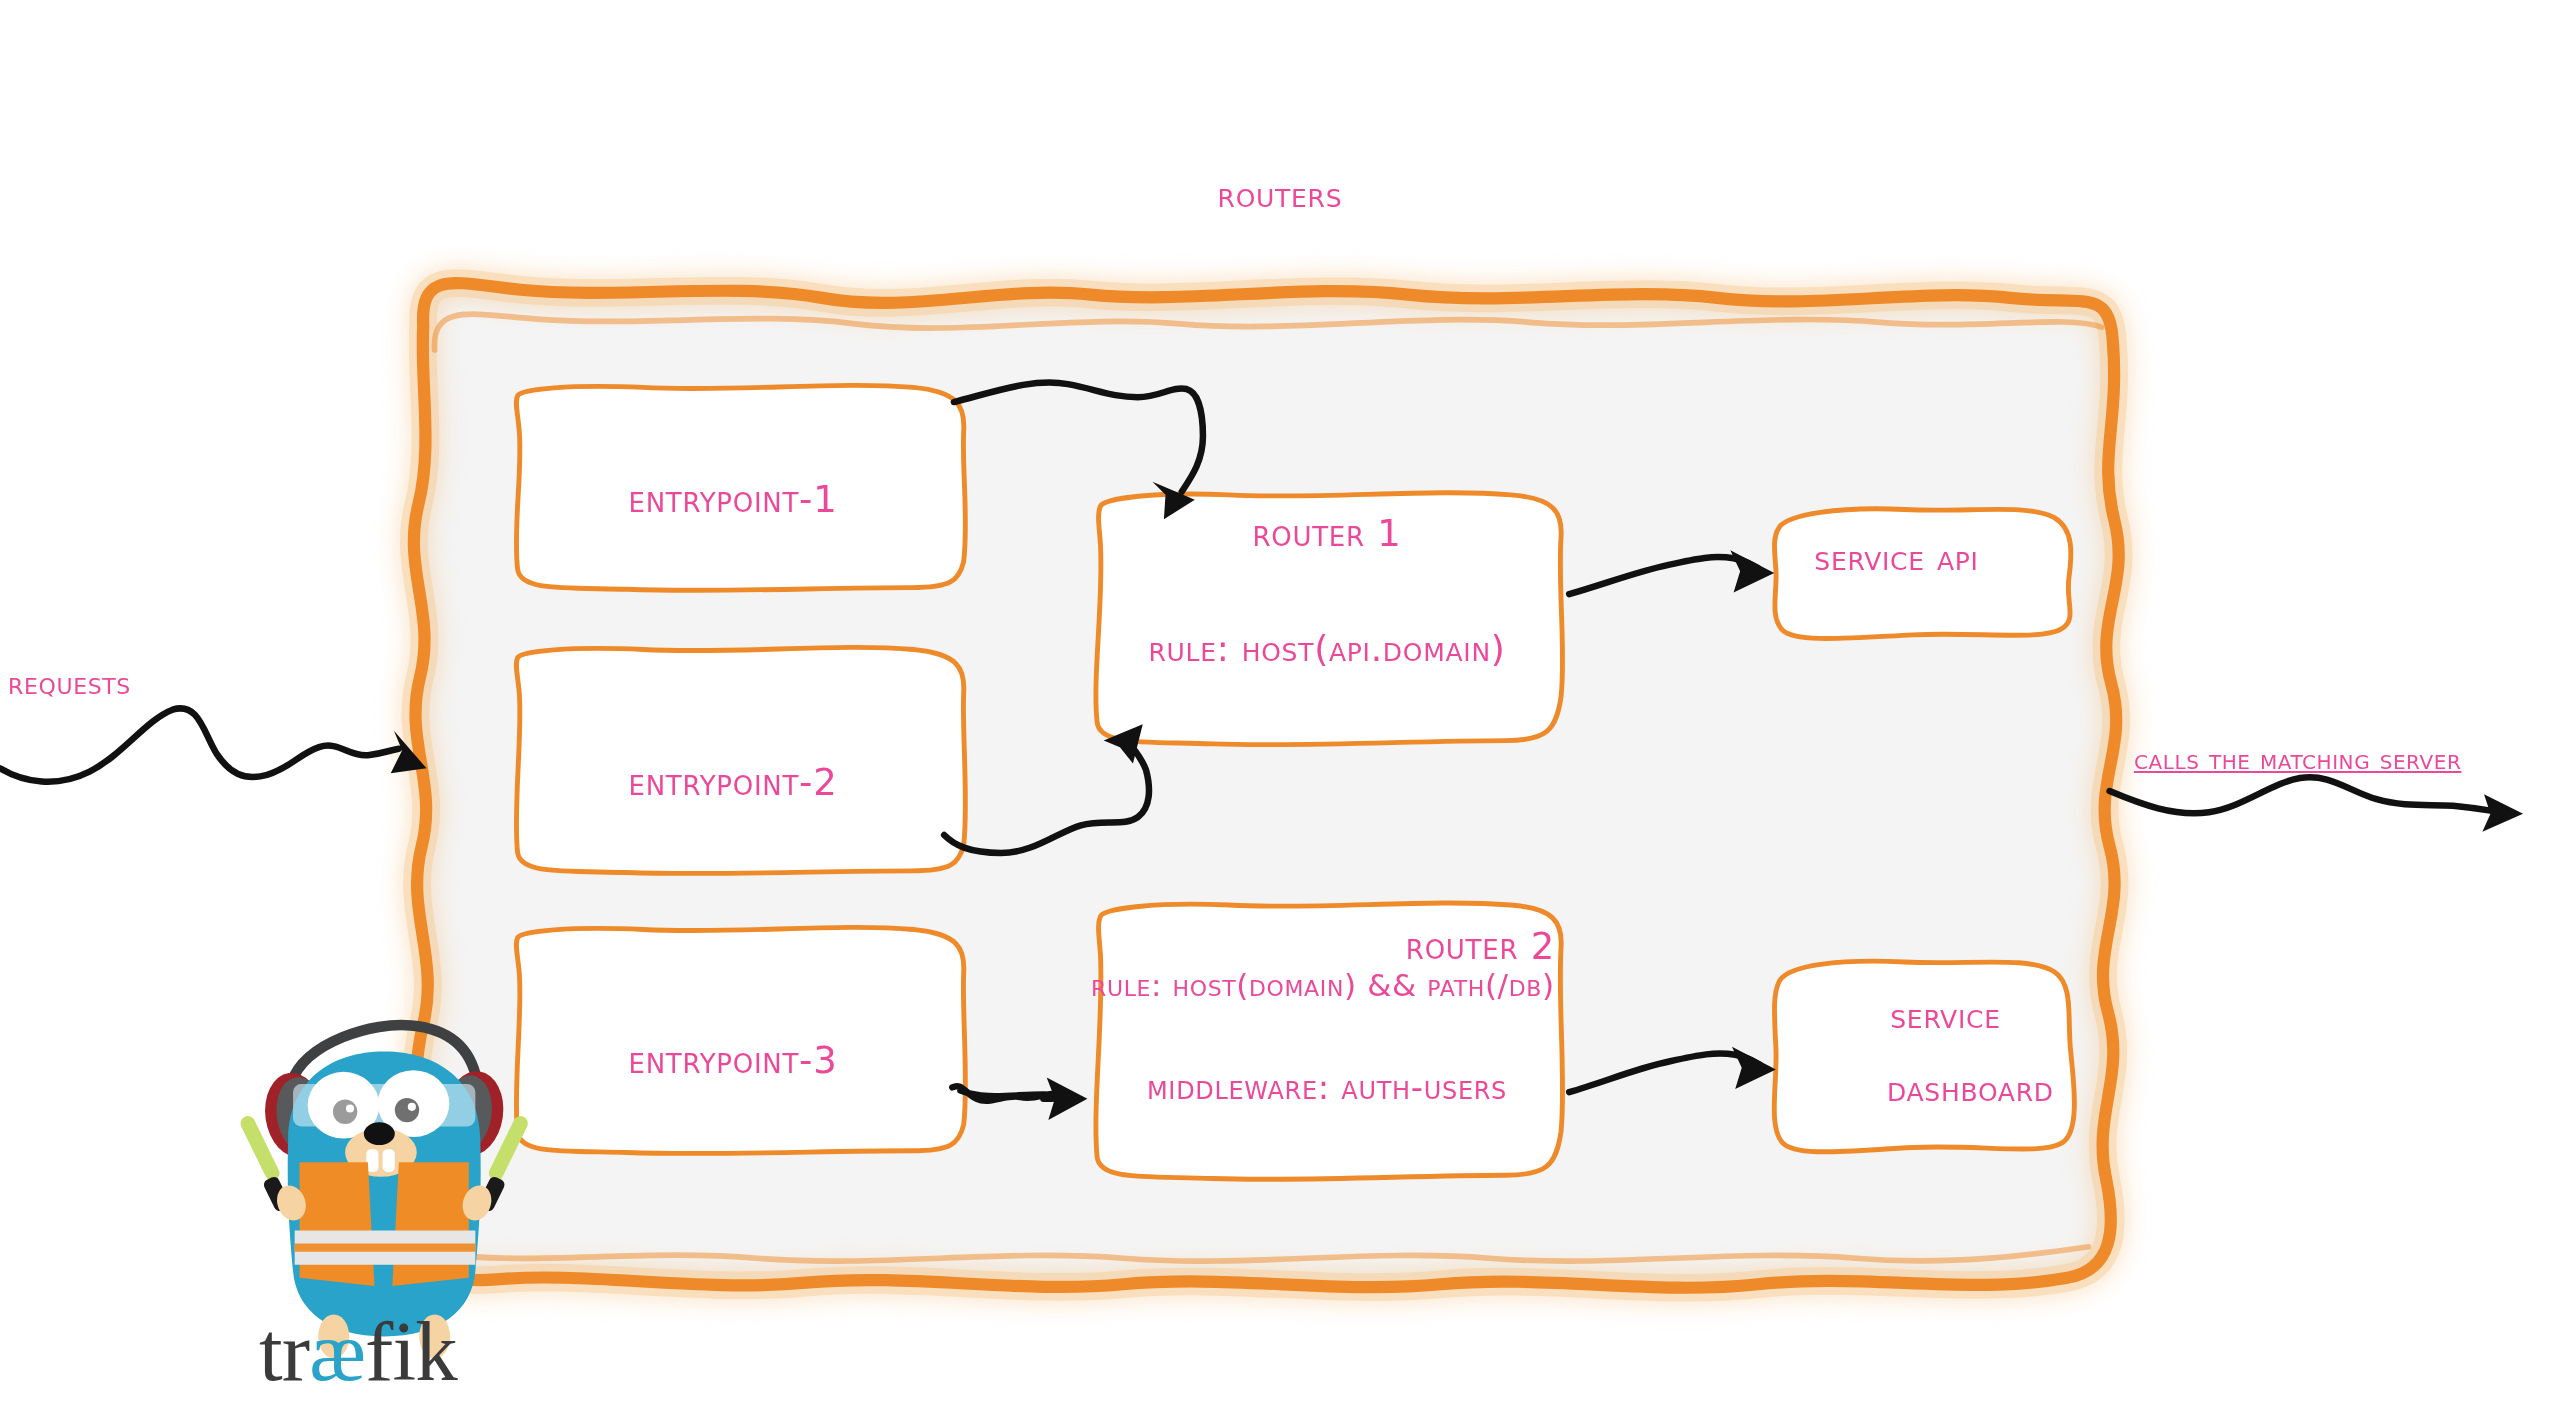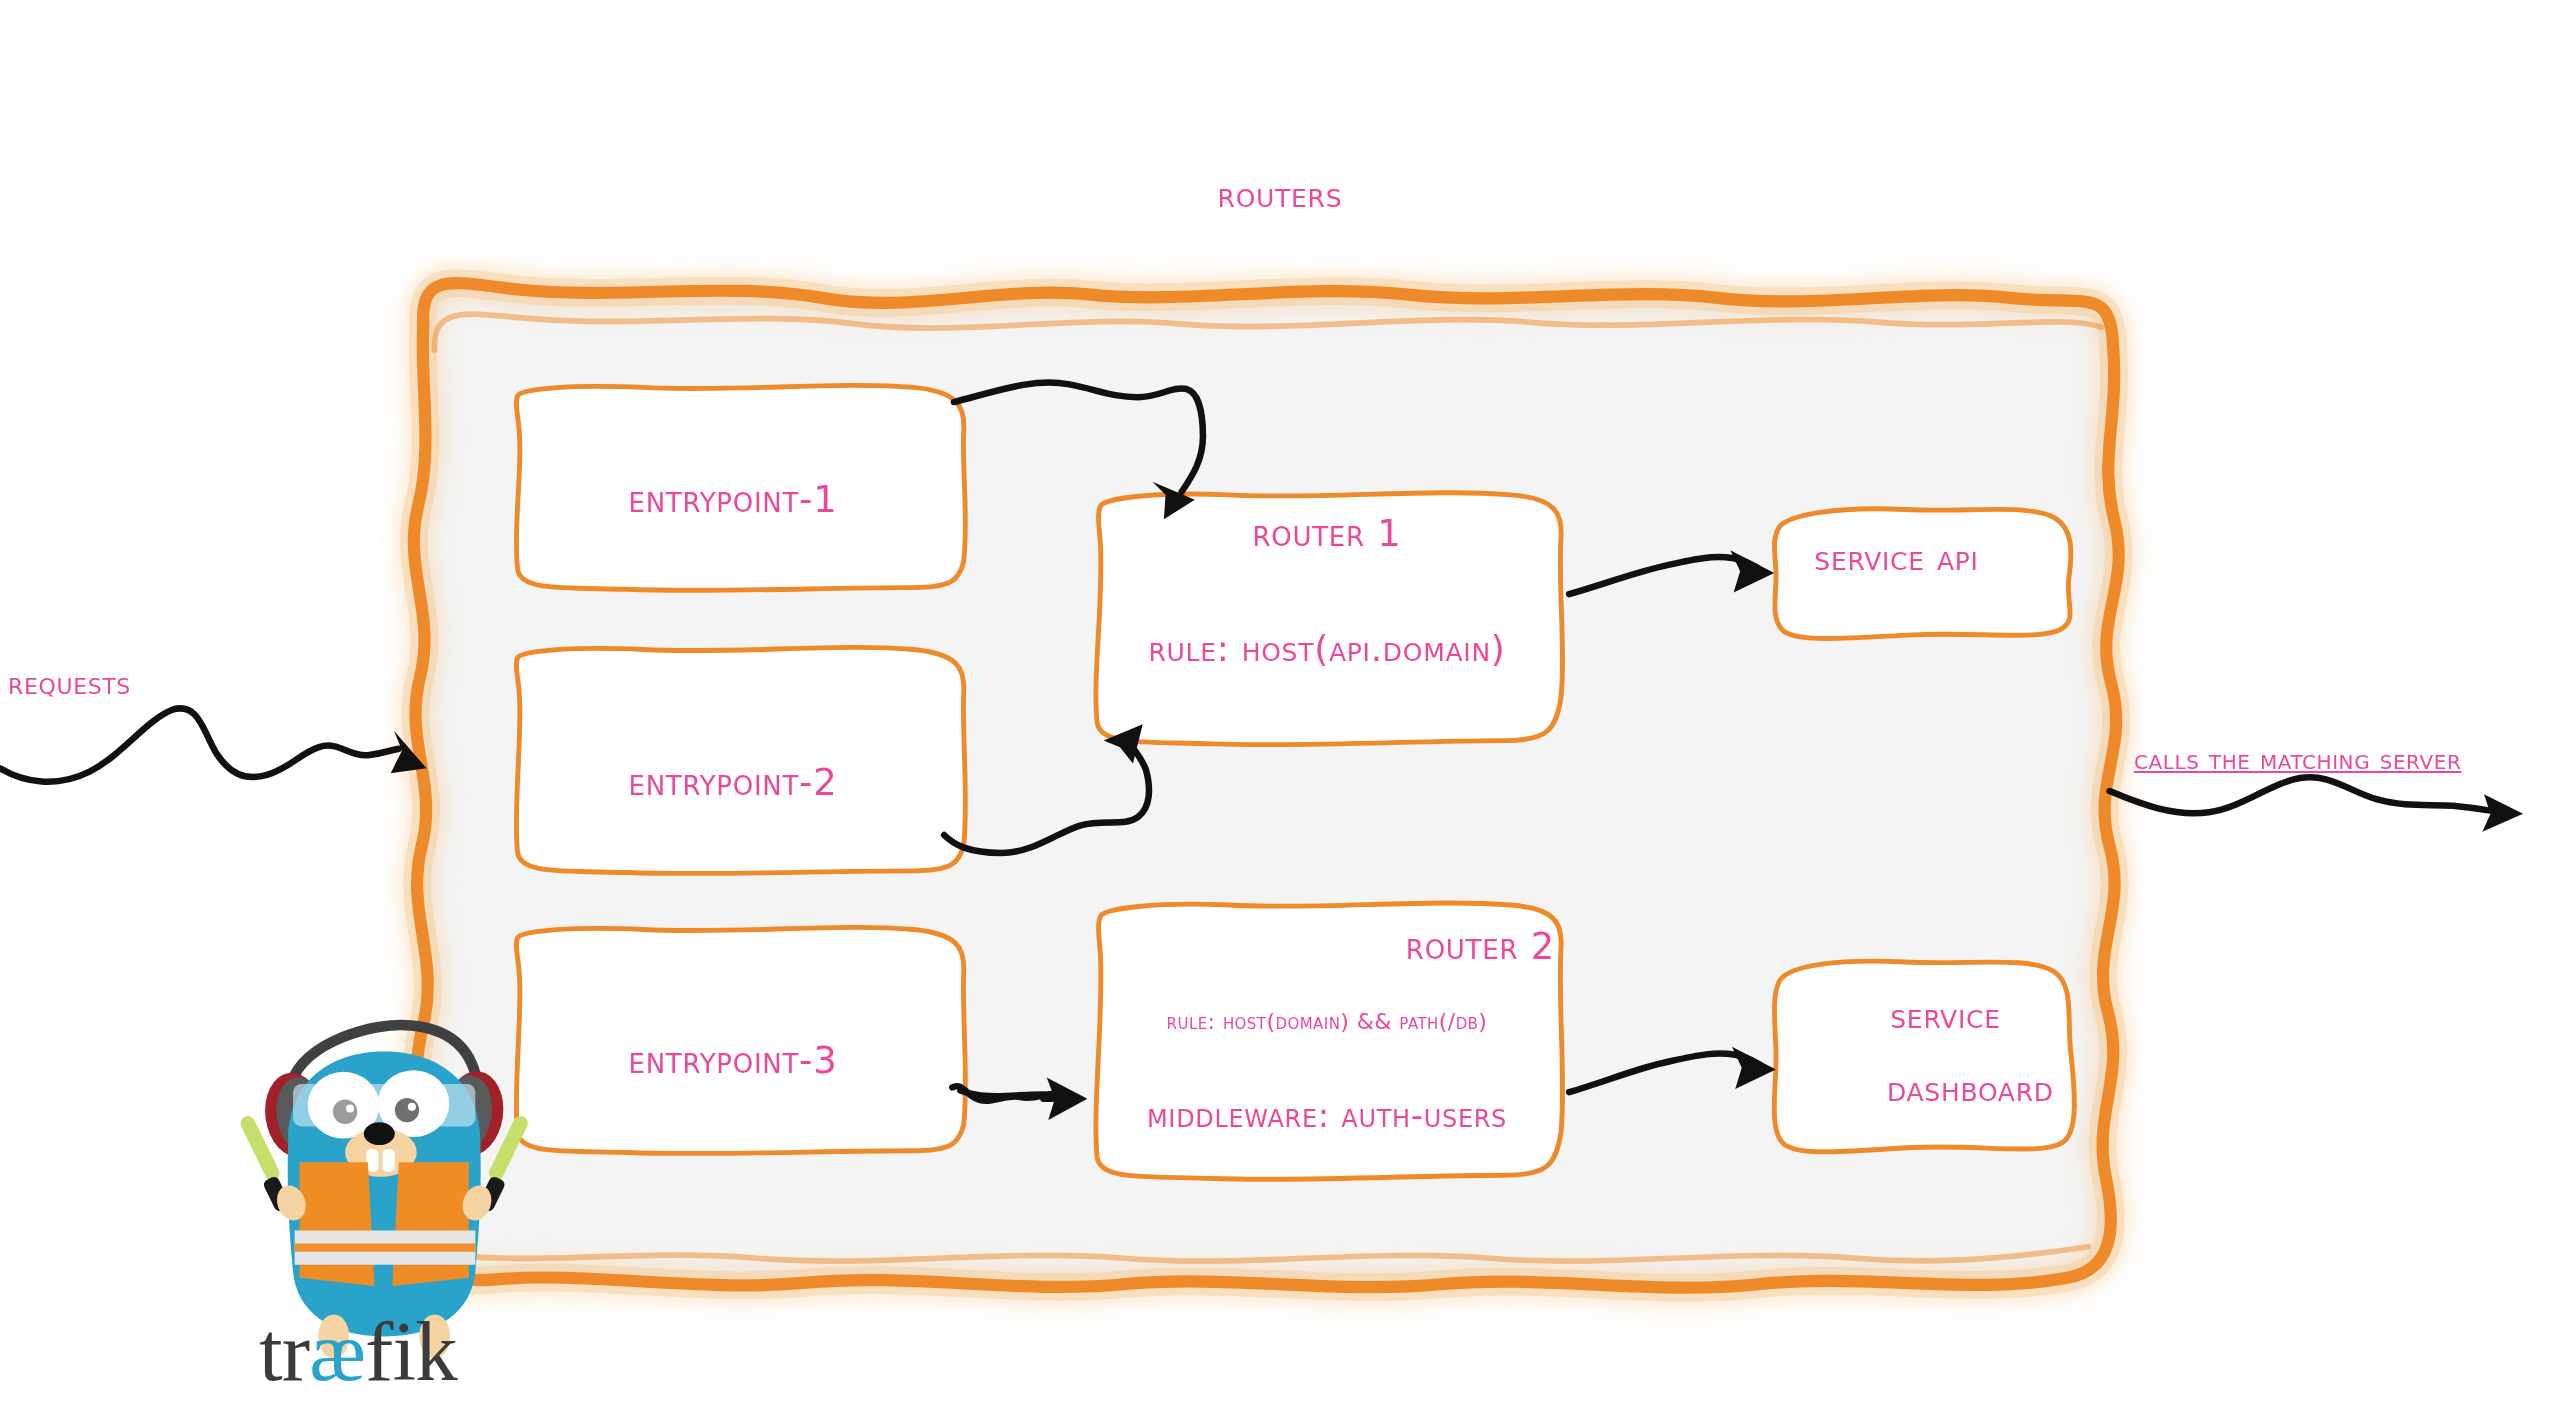"rule: host(domain) && path(/db)" #r2-rule { font-size: 22px -> 31px; text-align: center -> left; top: 1009px -> 968px }
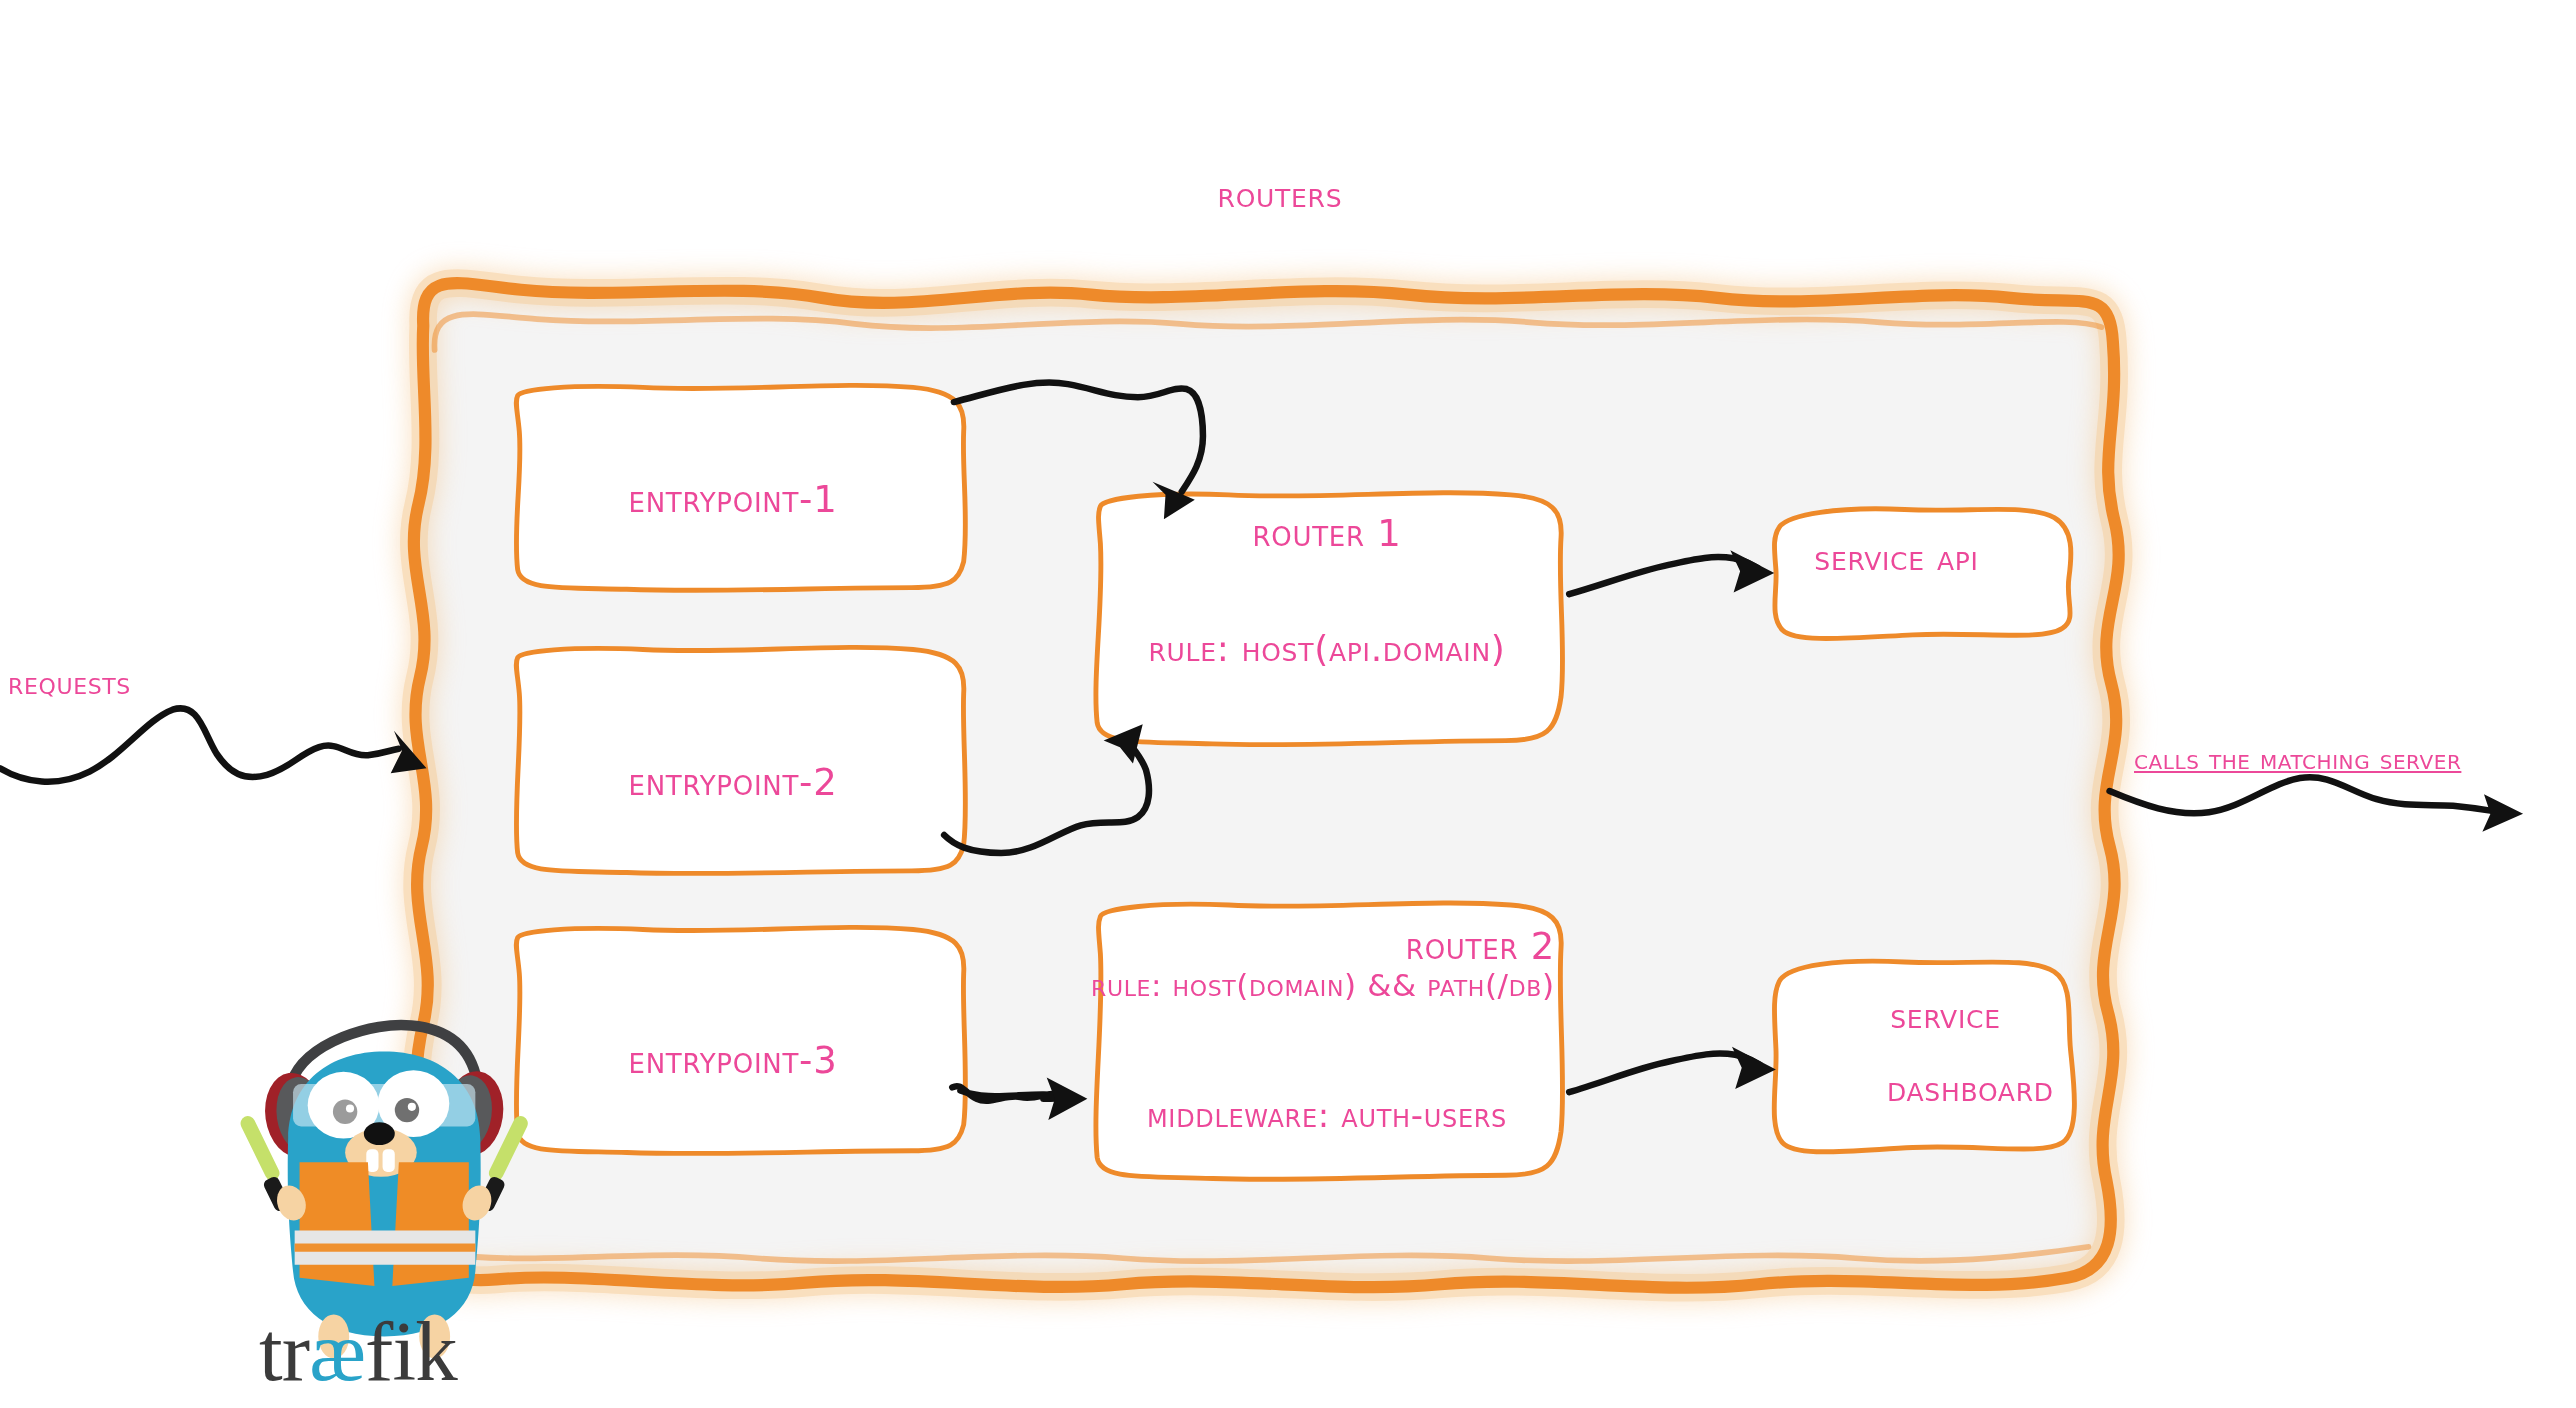"middleware: auth-users" #r2-mw { margin-top: 28px -> none }
